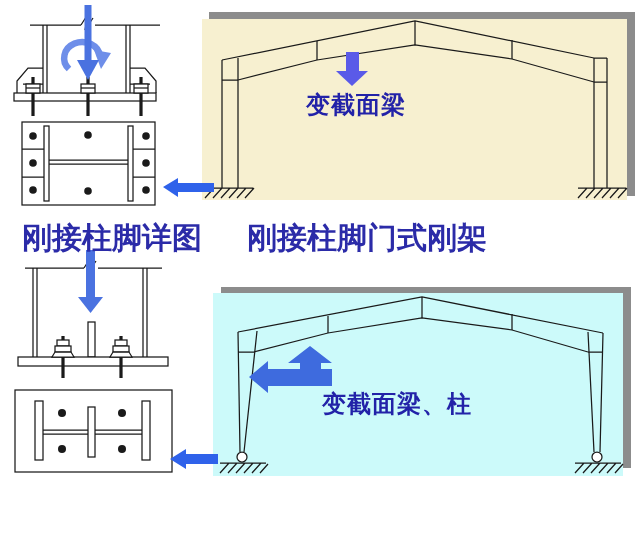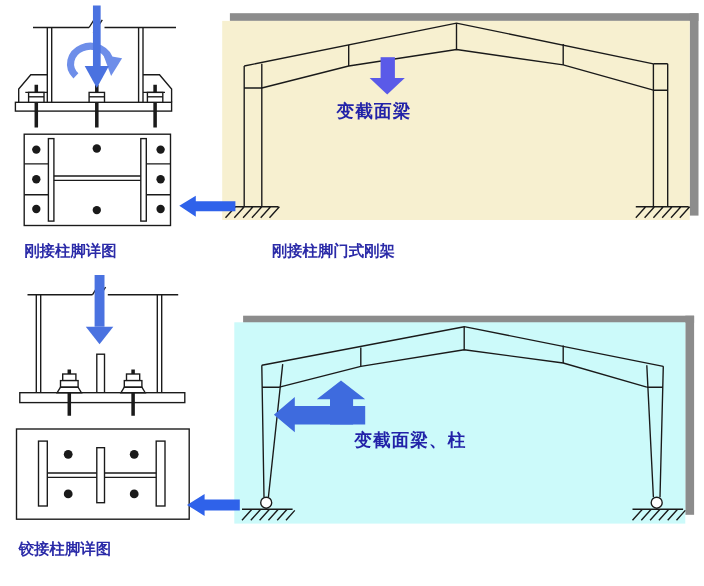"变截面梁" .label { font-size: 16px -> 24px }
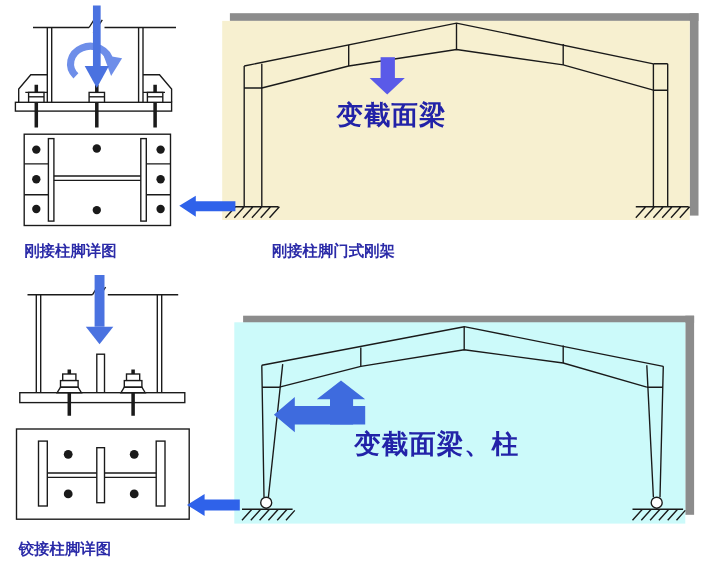"刚接柱脚详图" .caption { font-size: 14px -> 30px }
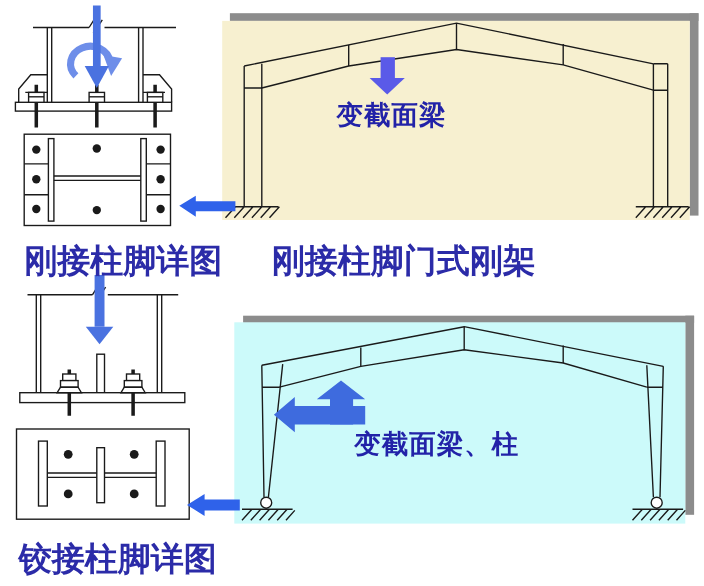"铰接柱脚详图" div.txt { html: <div>铰接柱脚详图</div> -> none }
